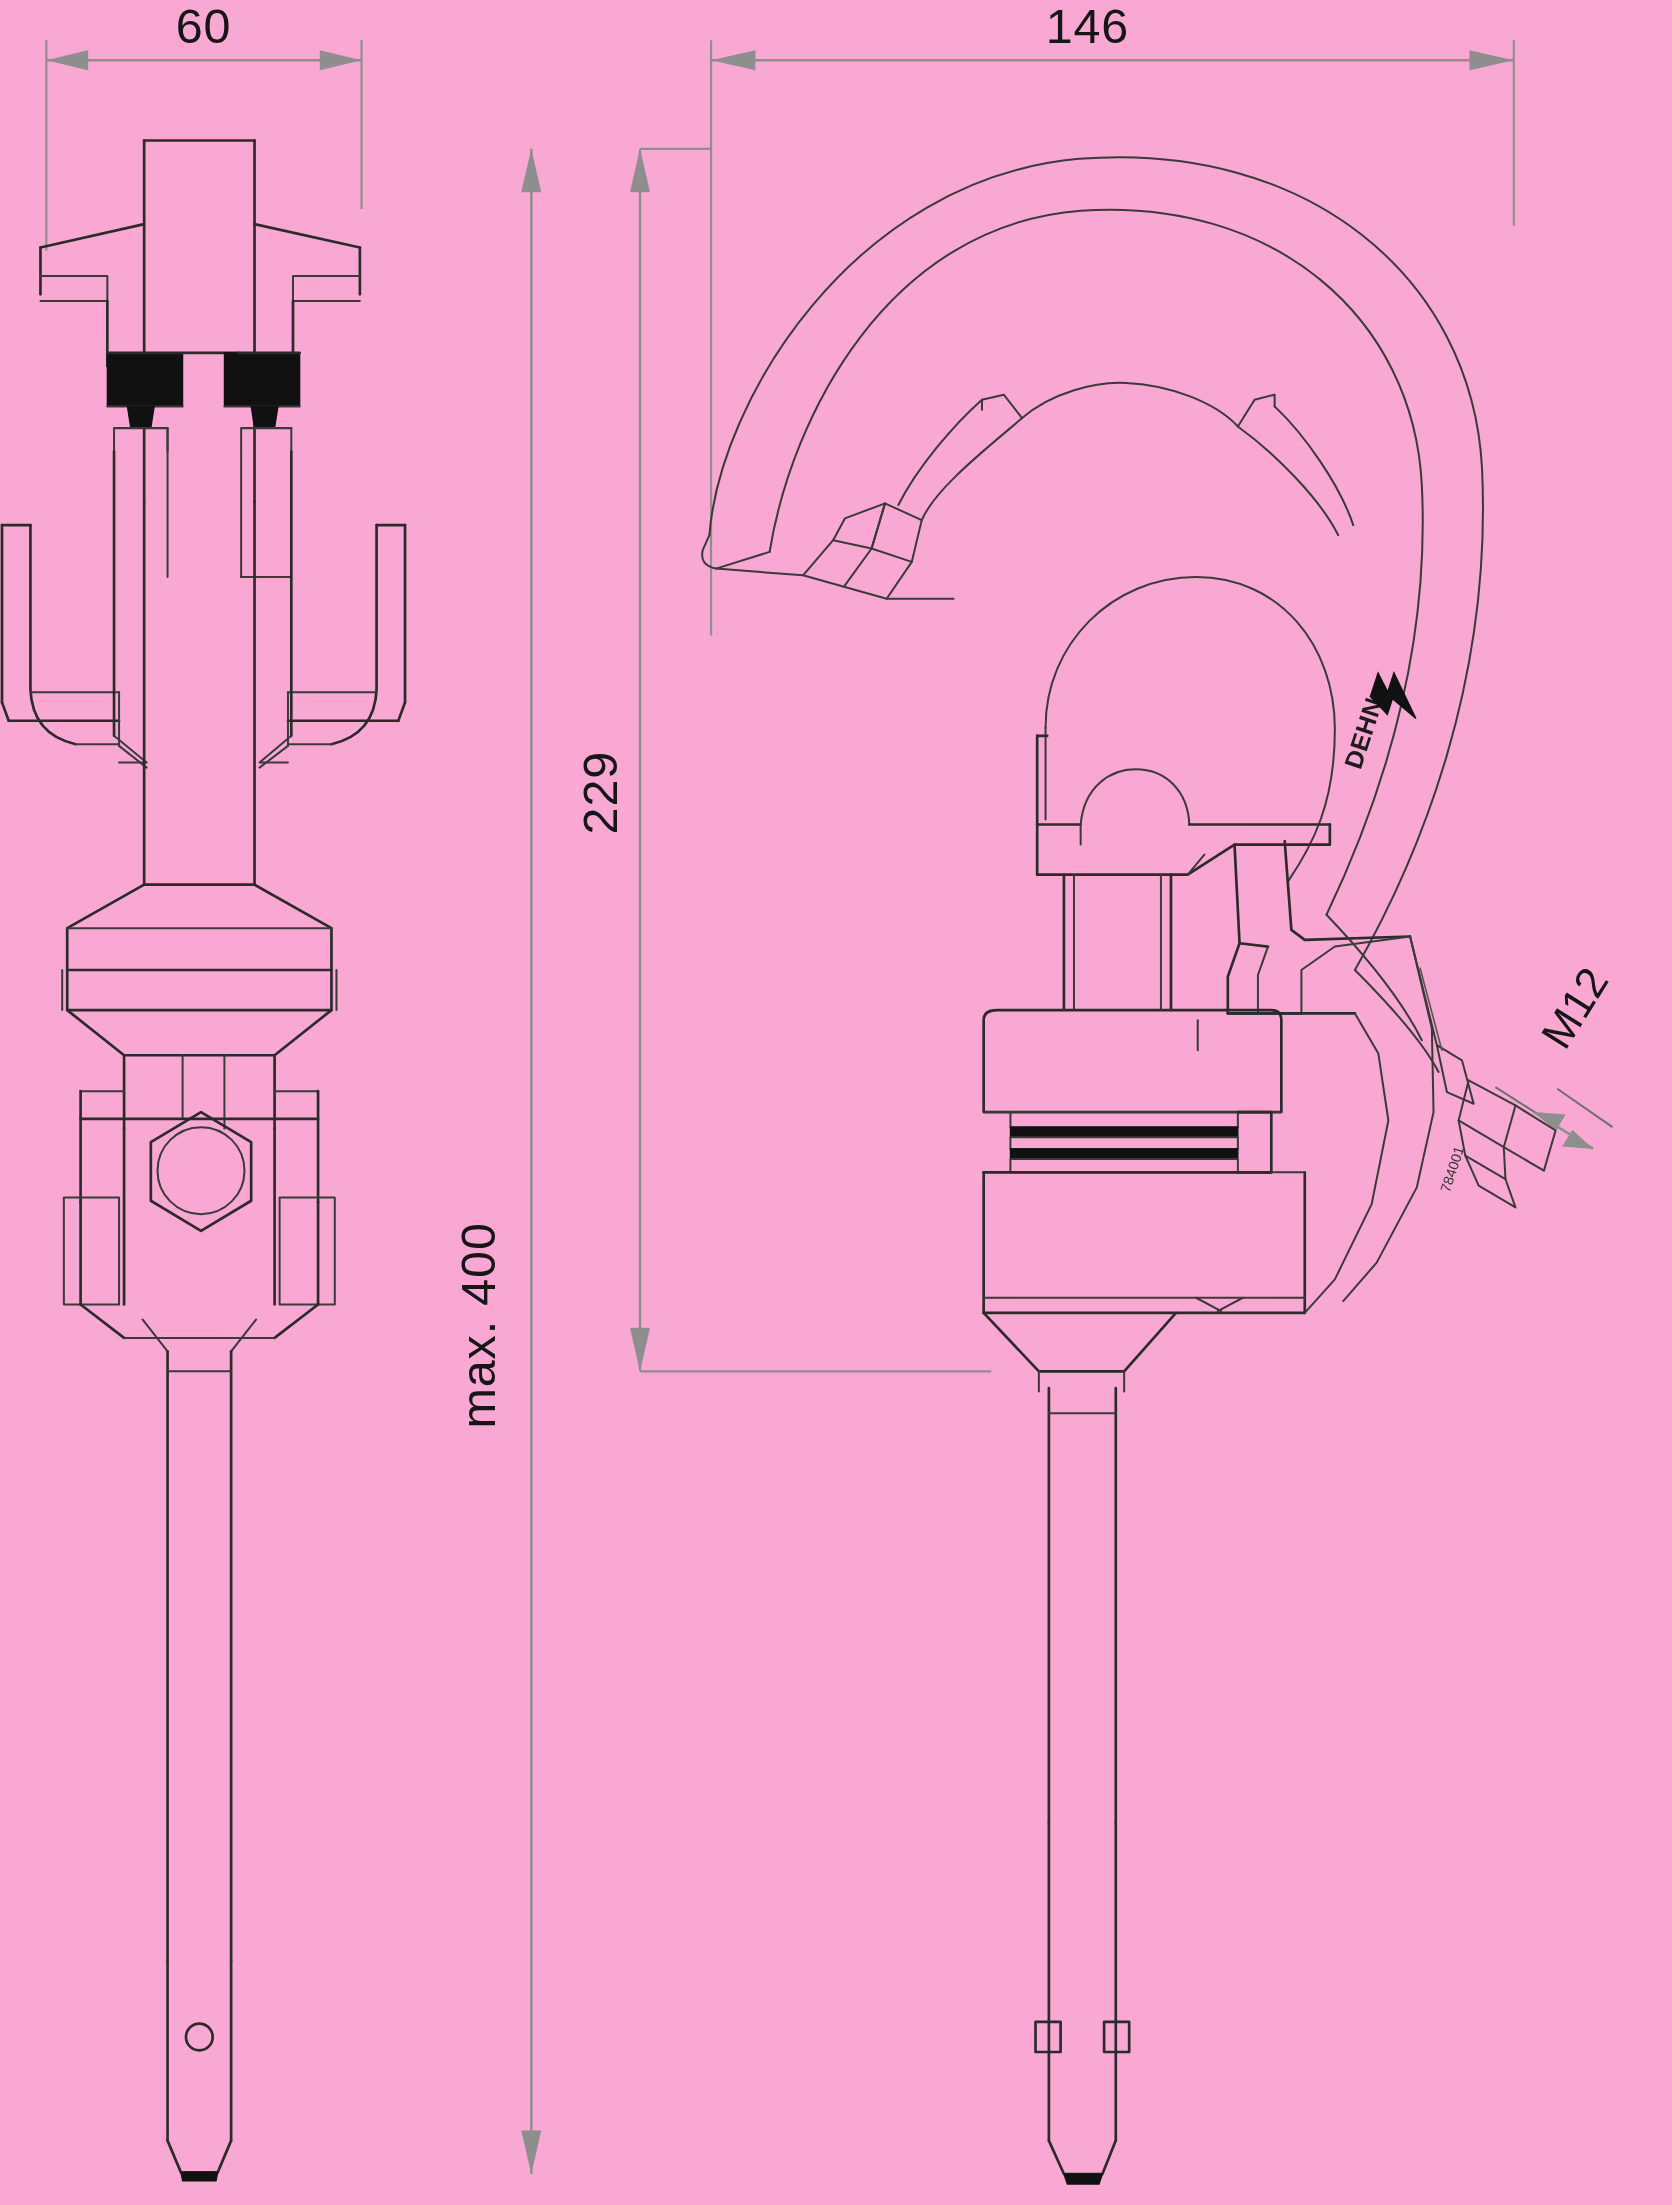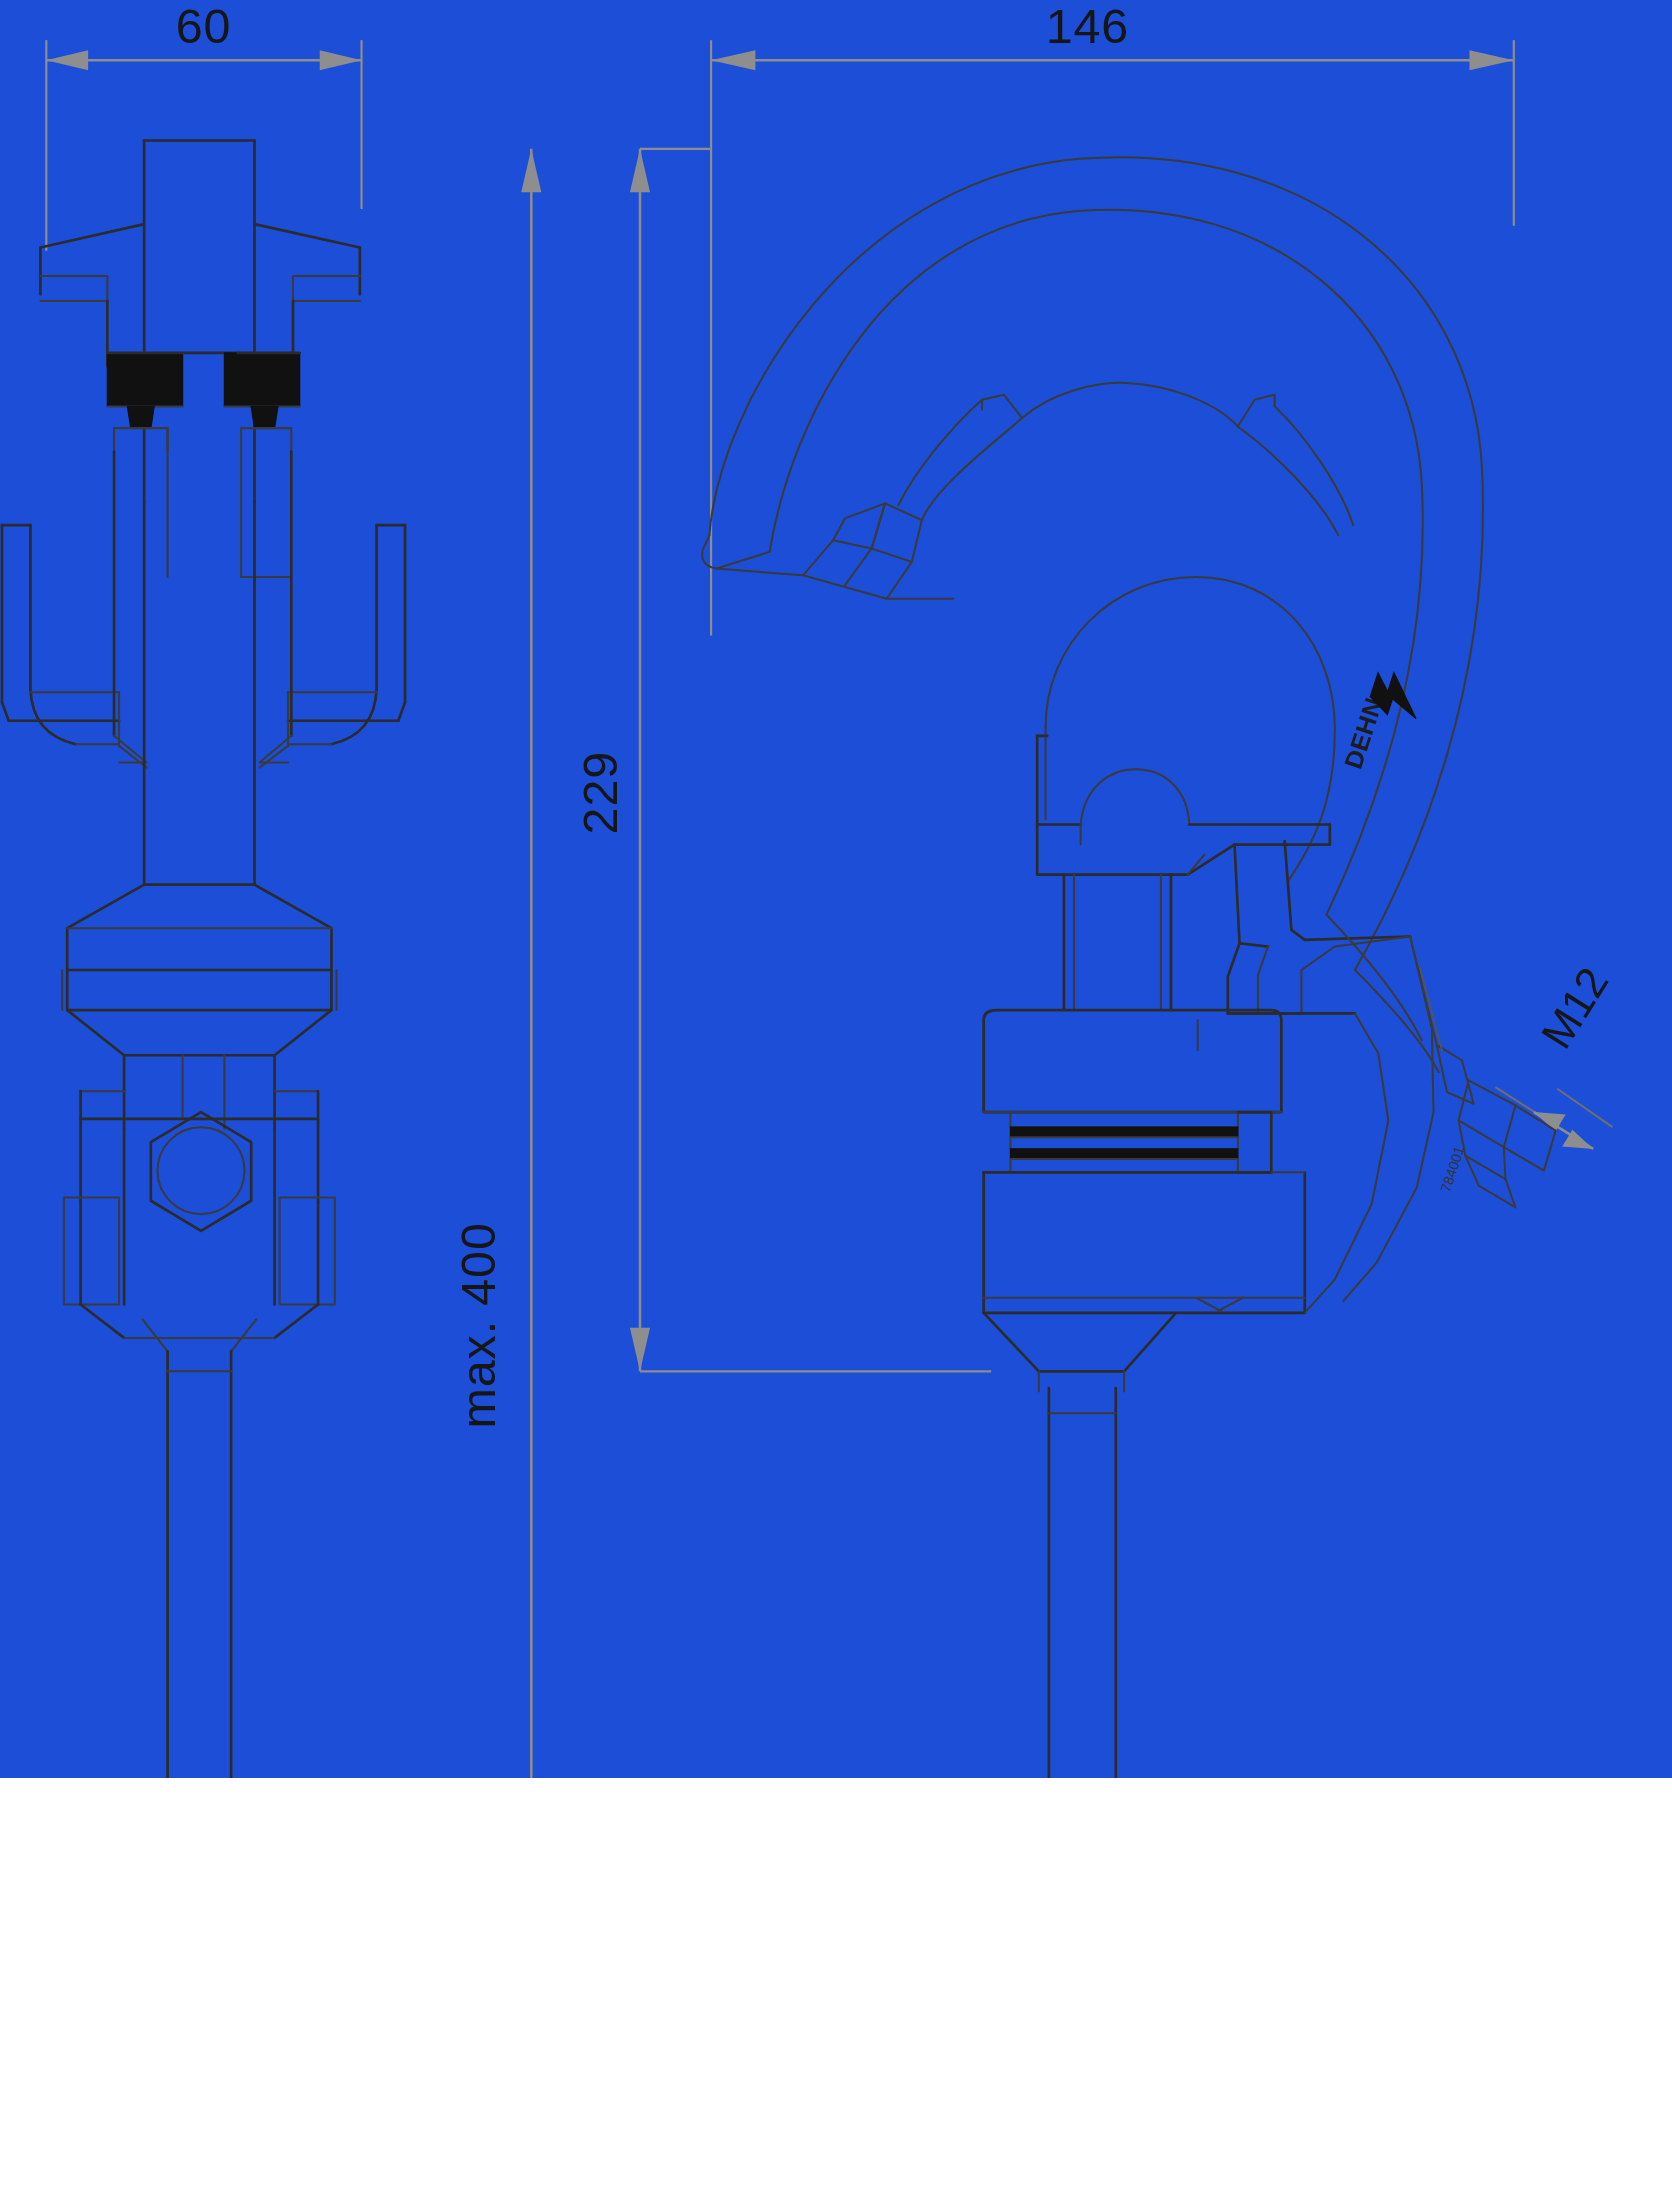"60" #sheet { background: #1d4ed8 -> #f9a8d4; height: 1778px -> 2205px }
